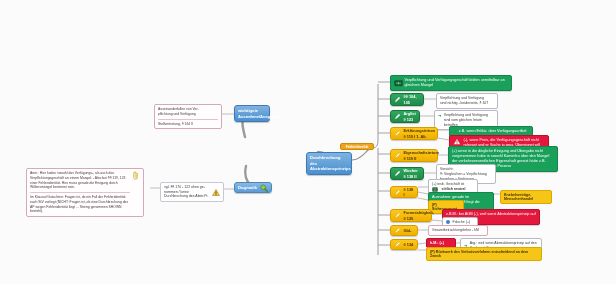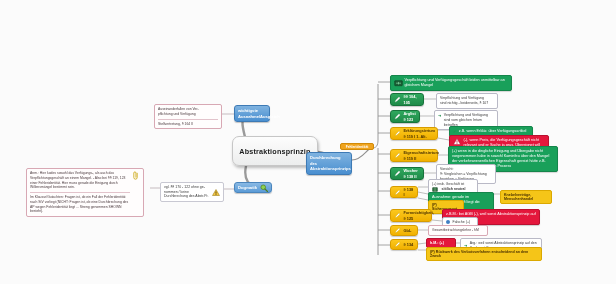"Abstraktionsprinzip" div.node { html: <div> <span>Abstraktionsprinzip</span> </div> -> none }
